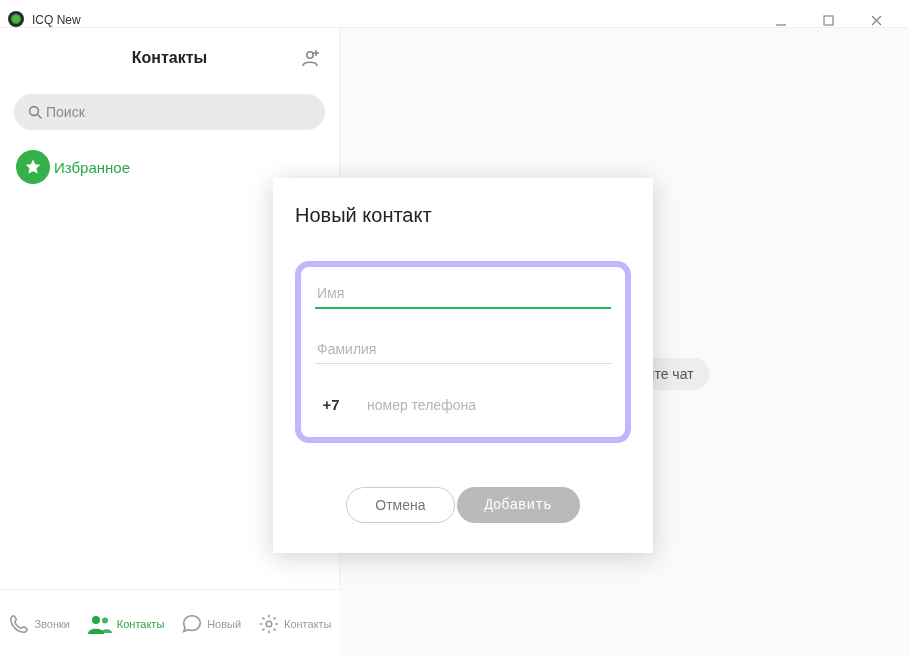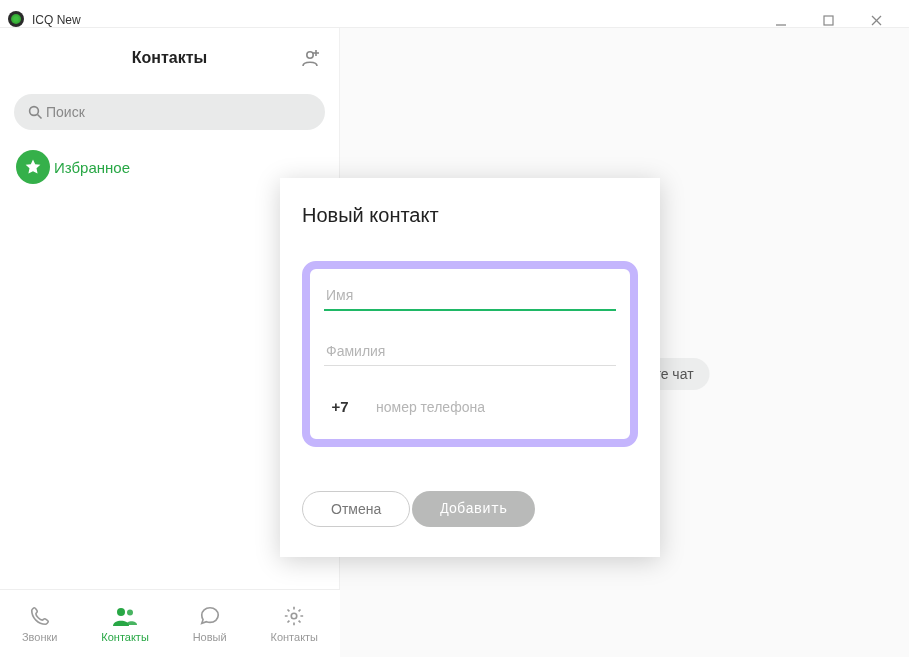"Новый контакт" .overlay { left: 16px -> 9px }
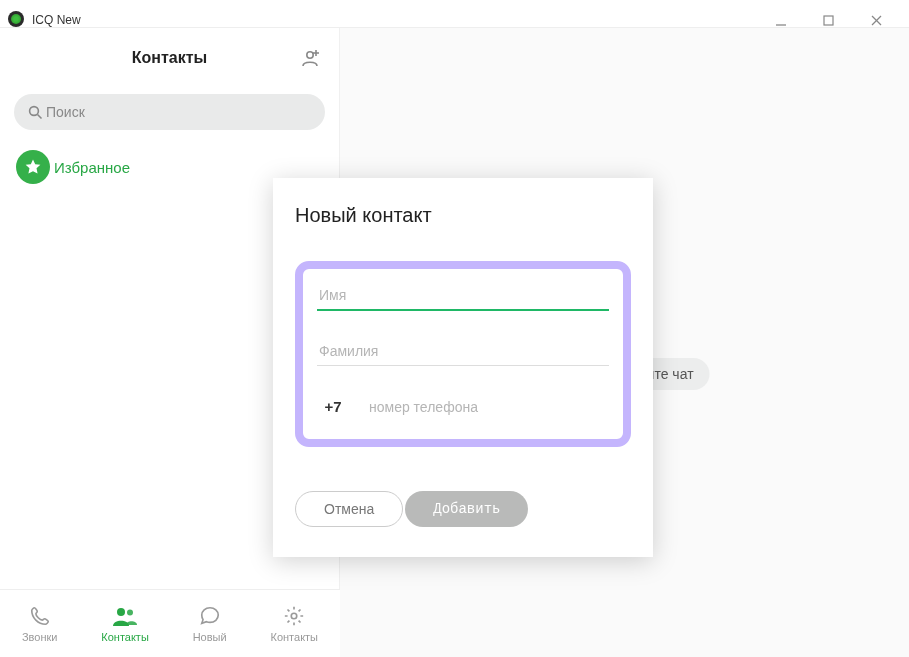"Имя" .fields-highlight { border: 8px solid #c4b5fd -> 6px solid #c4b5fd }
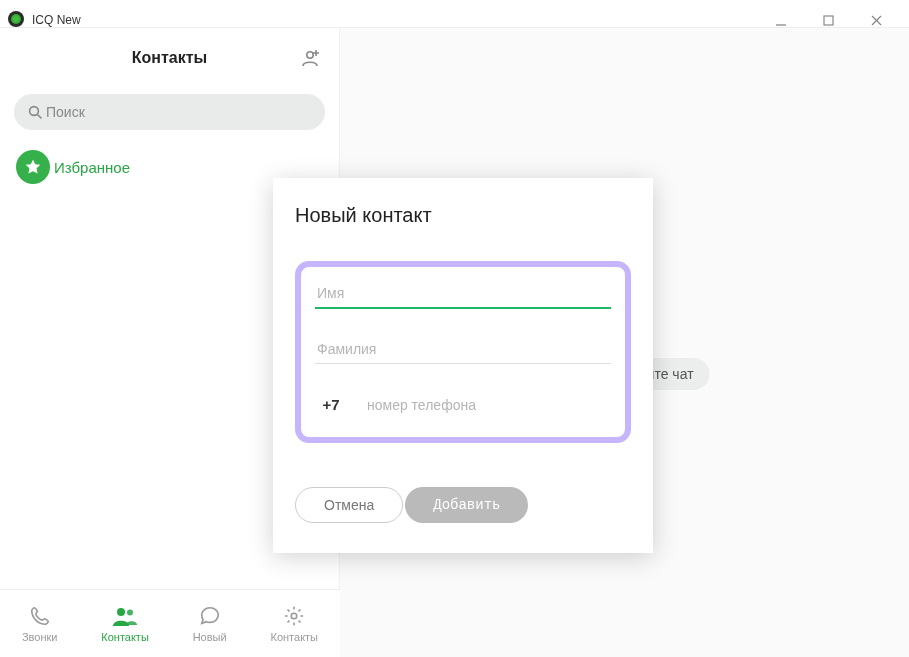"Отмена" .modal-buttons { justify-content: none -> center }
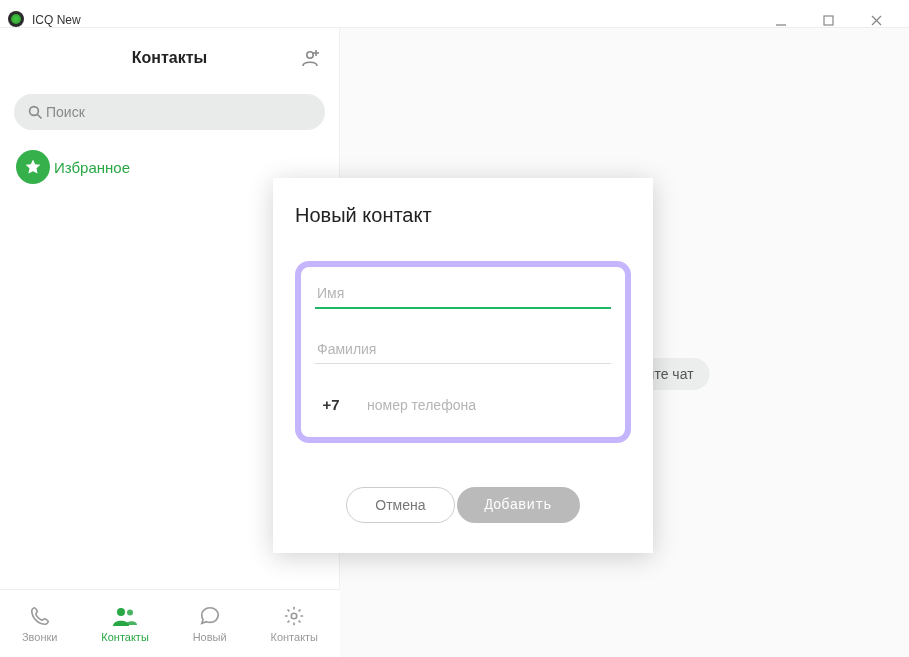"Звонки" .nav-item { flex-direction: column -> row }
